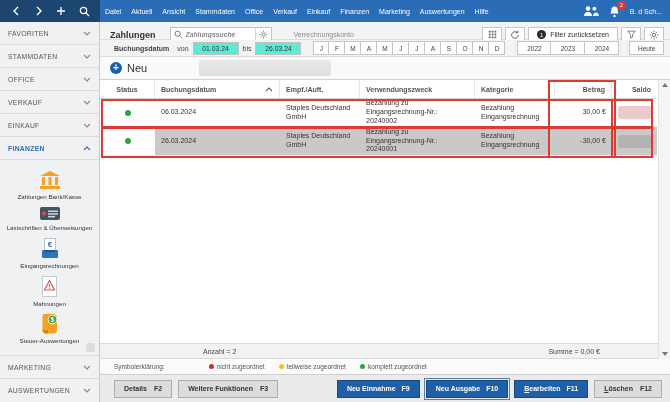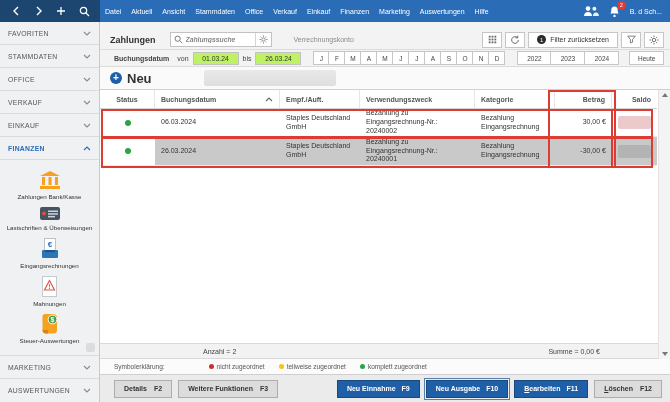"Zahlungen" .row-a { height: 28px -> 18px }
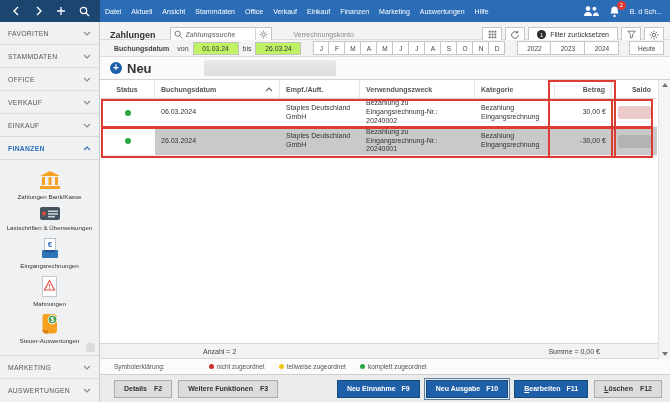"01.03.24" .date-input { background: #bef264 -> #5eead4 }
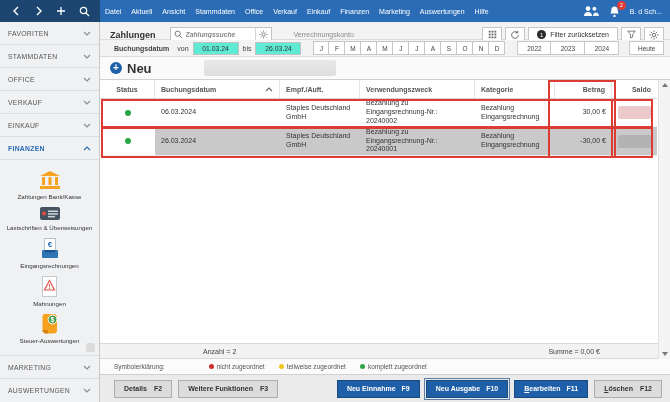"Neu" .neu-label { font-size: 13px -> 11px; font-weight: bold -> normal }
